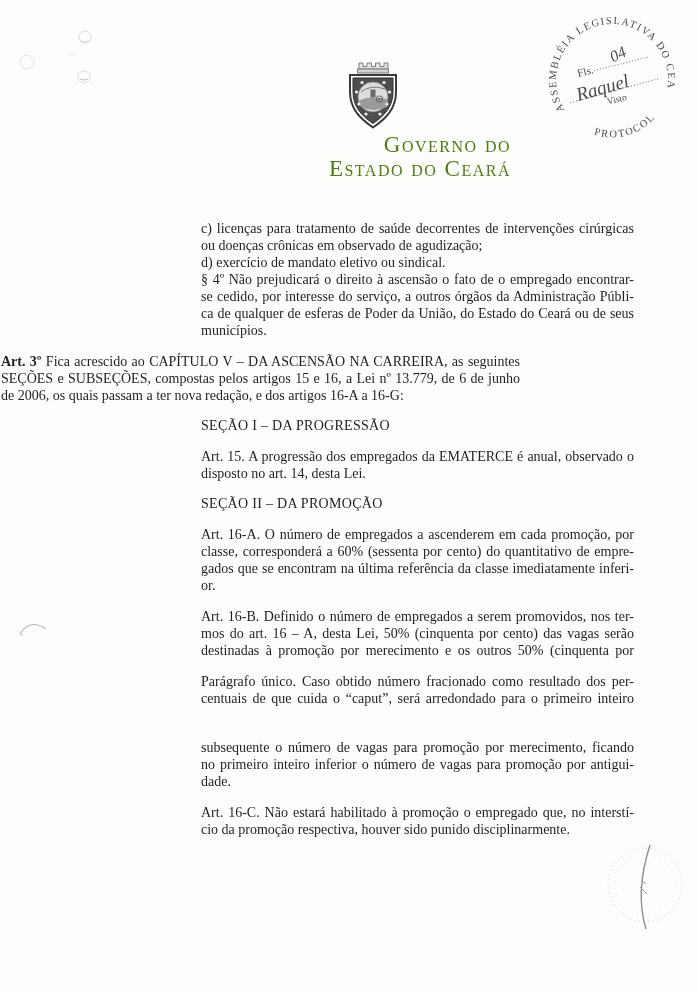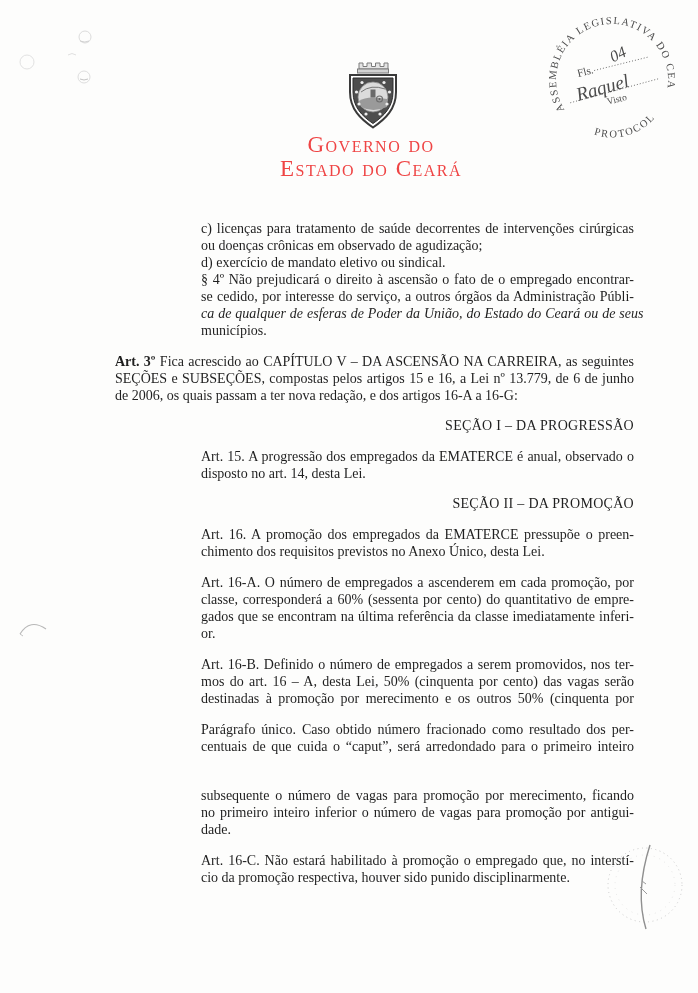"Governo do" .orgname { color: #ef4444 -> #4d7c0f; text-align: center -> right }
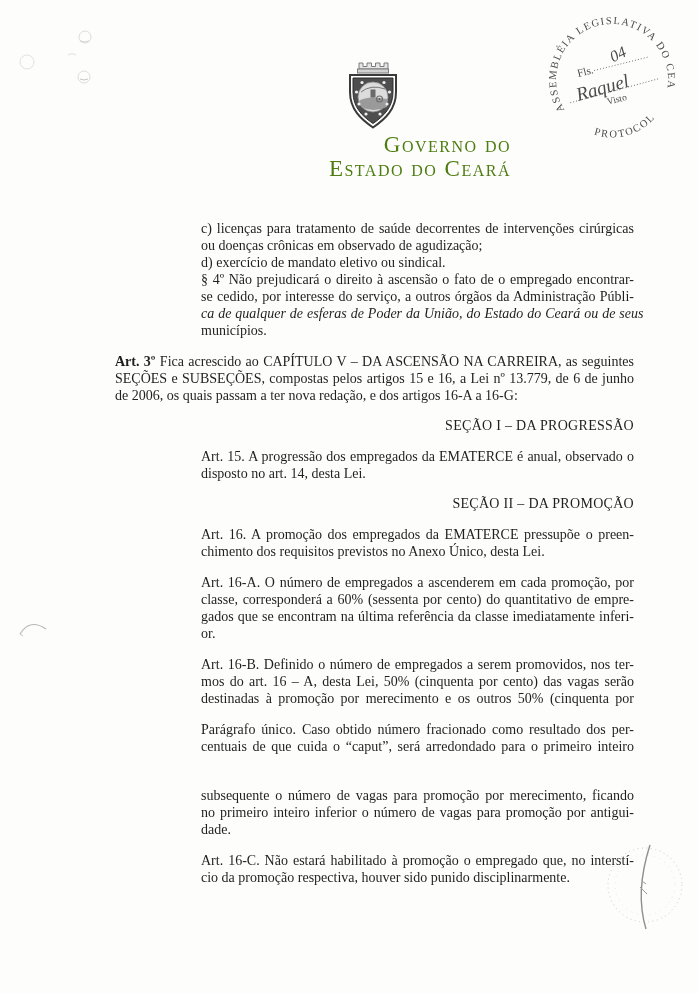"ca de qualquer de esferas" span { font-style: italic -> none }
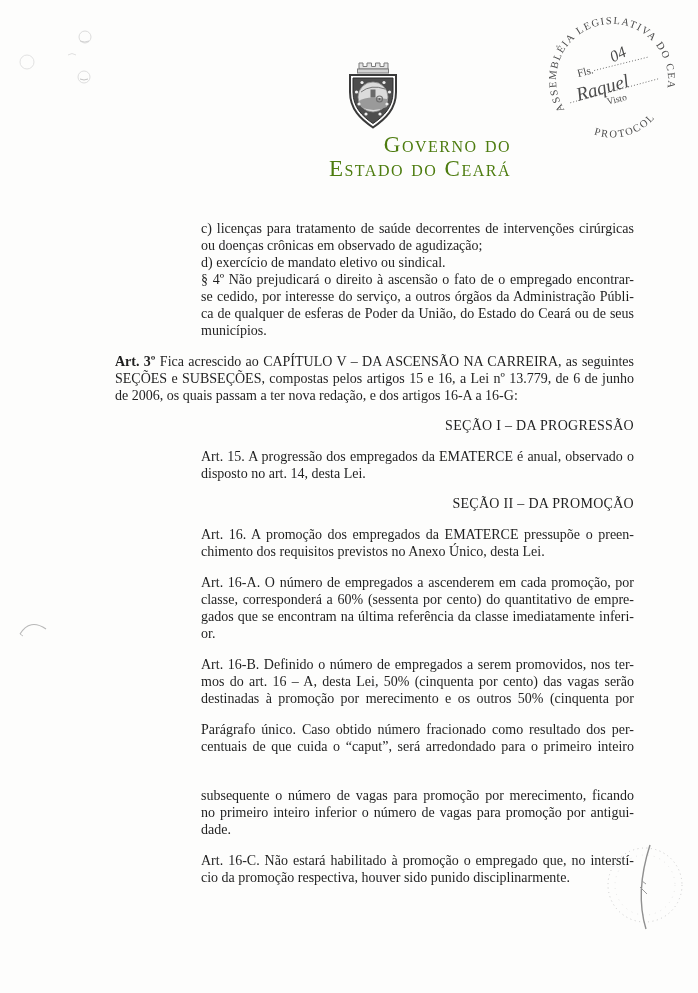"Art. 3º Fica acrescido ao" .block.full { margin-left: 114px -> none }
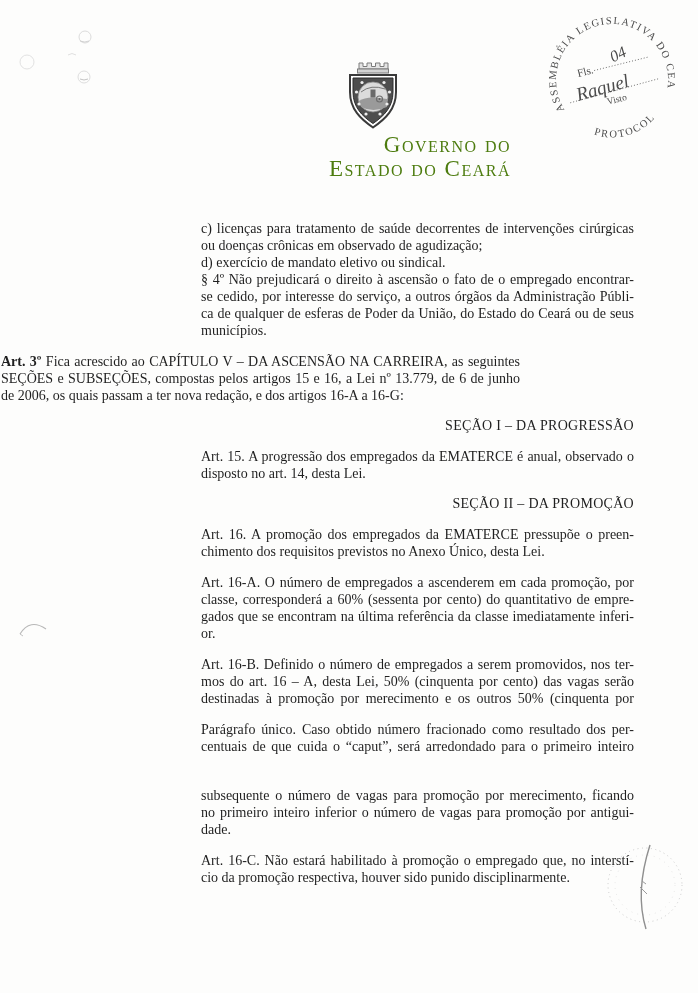"SEÇÃO I – DA PROGRESSÃO" .block.heading { text-align: right -> left }
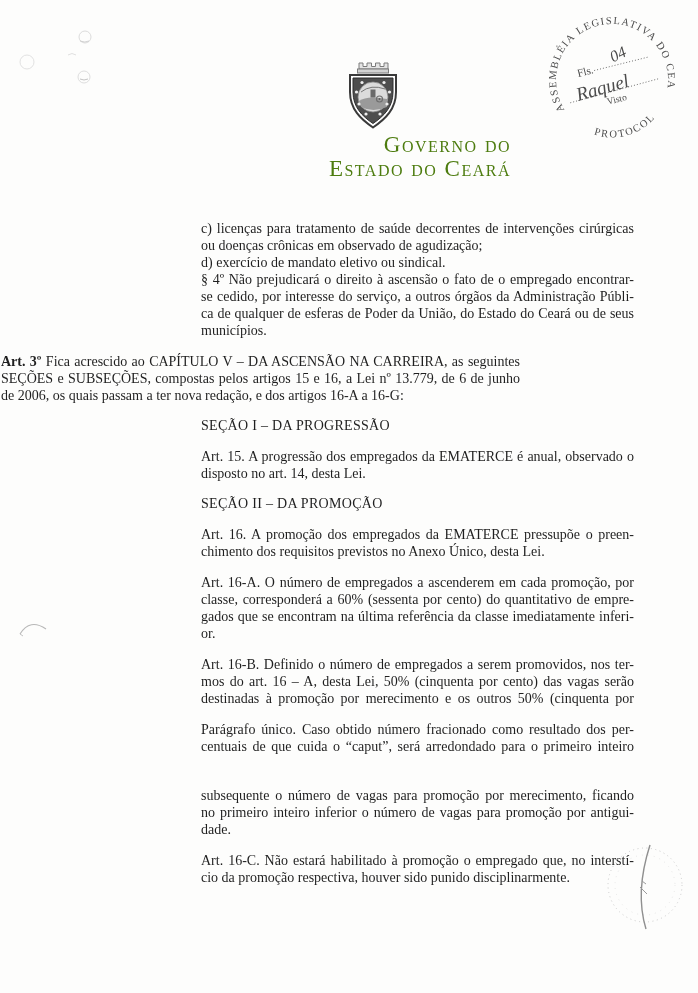"Art. 16. A promoção dos" div.block { html: <div> <div><span>Art. 16. A promoção dos empregados da EMATERCE pressupõe o preen-</span></div> <div><span>chimento dos requisitos previstos no Anexo Único, desta Lei.</span></div> </div> -> none }
